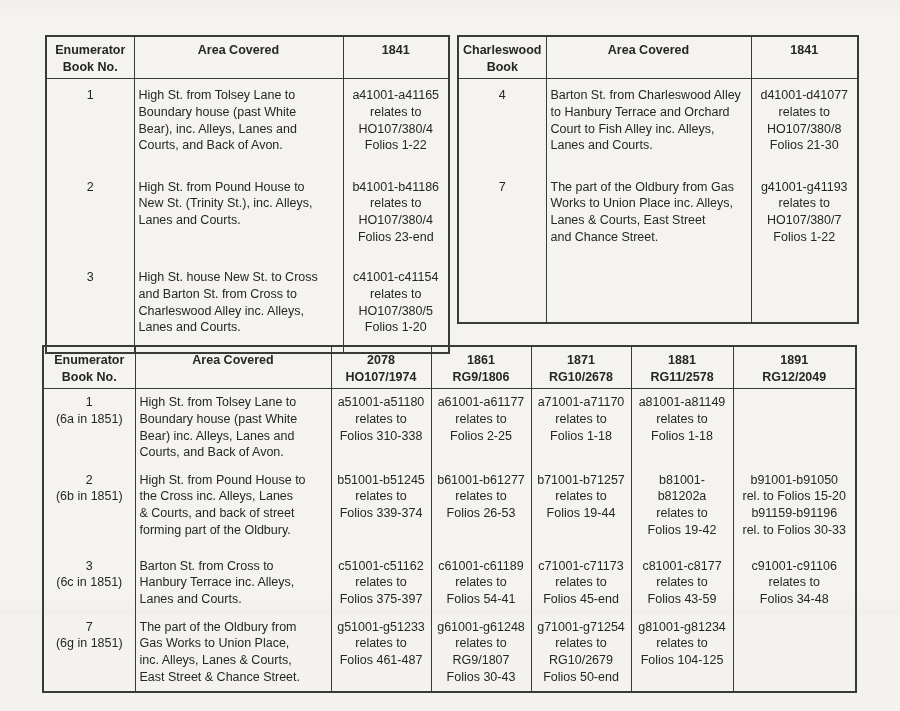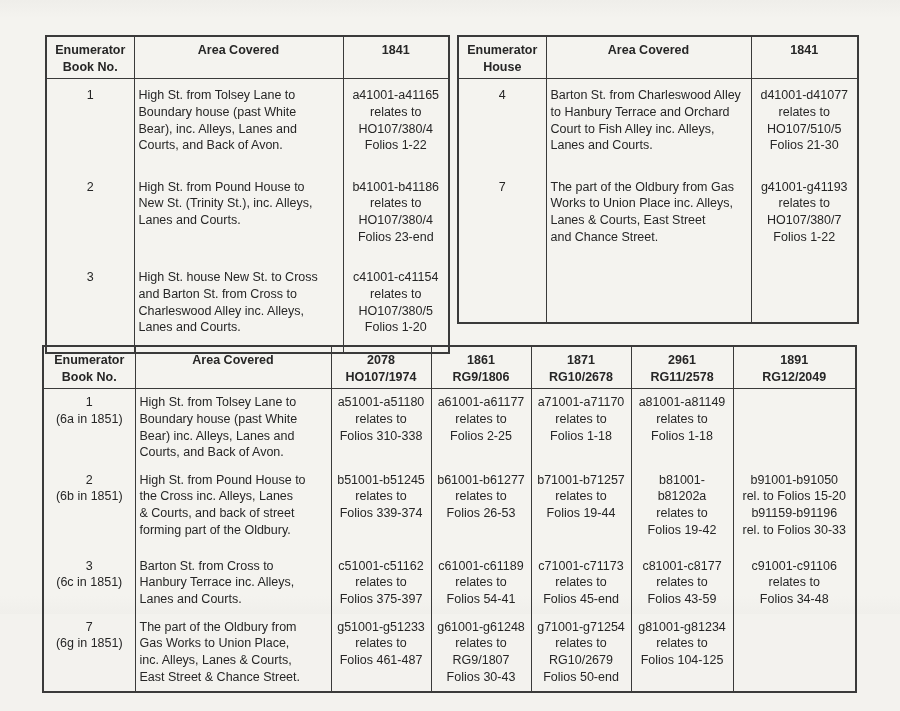"Enumerator House" th { text: Enumerator House -> Charleswood Book }
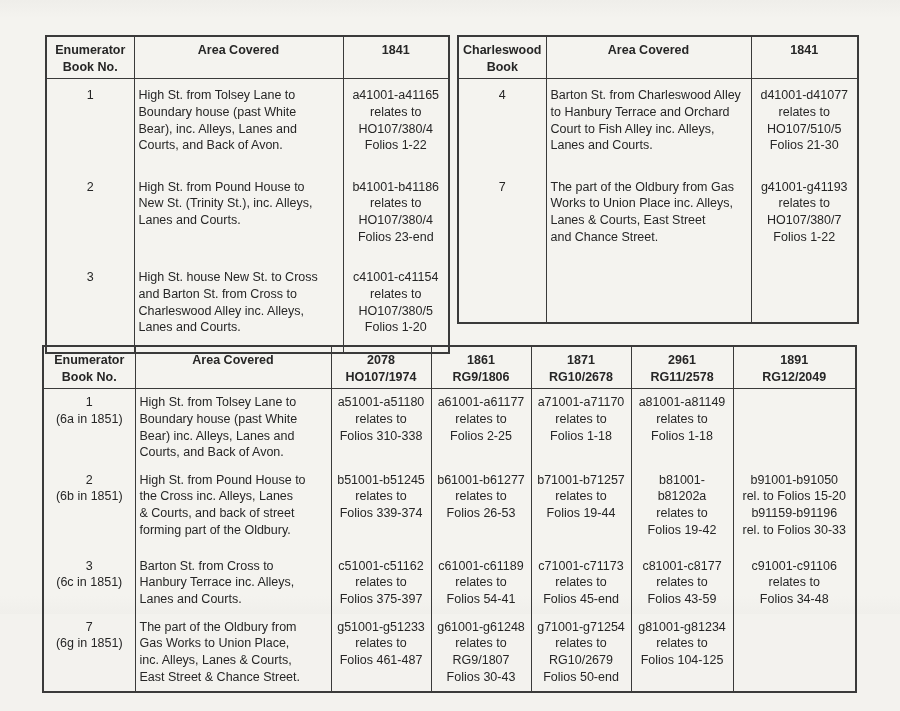"d41001-d41077" td.census { text: HO107/510/5 -> HO107/380/8 }
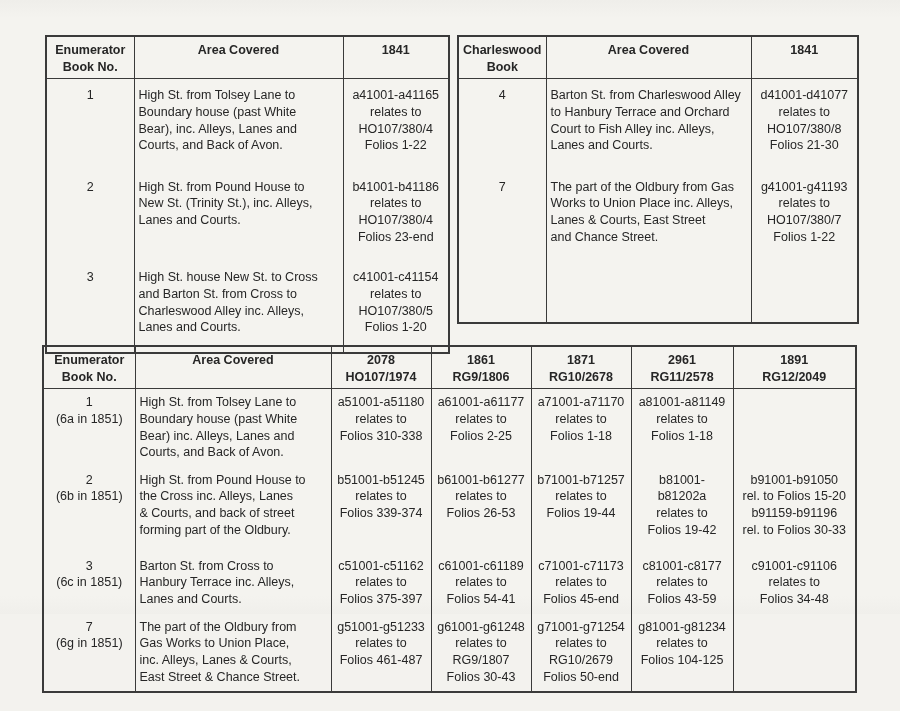"2961" th { text: 2961 -> 1881 }
